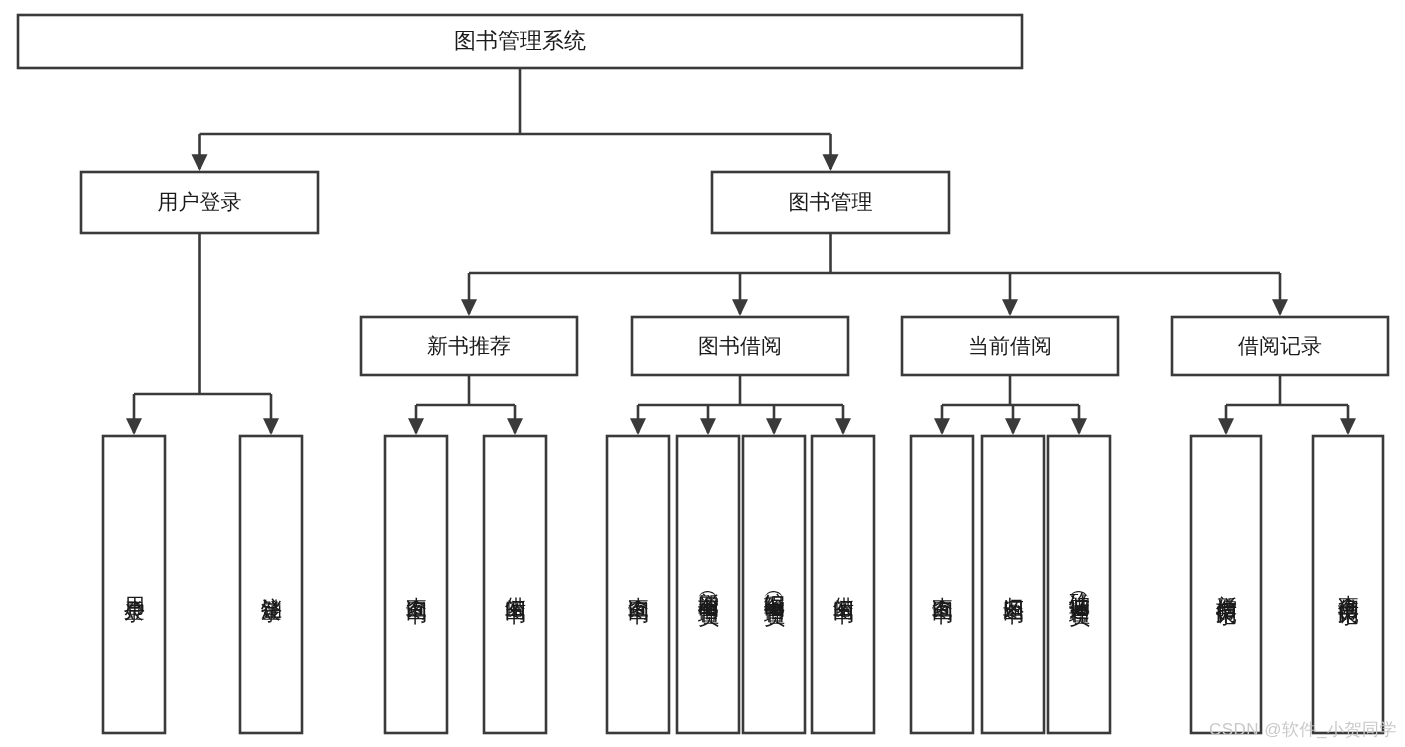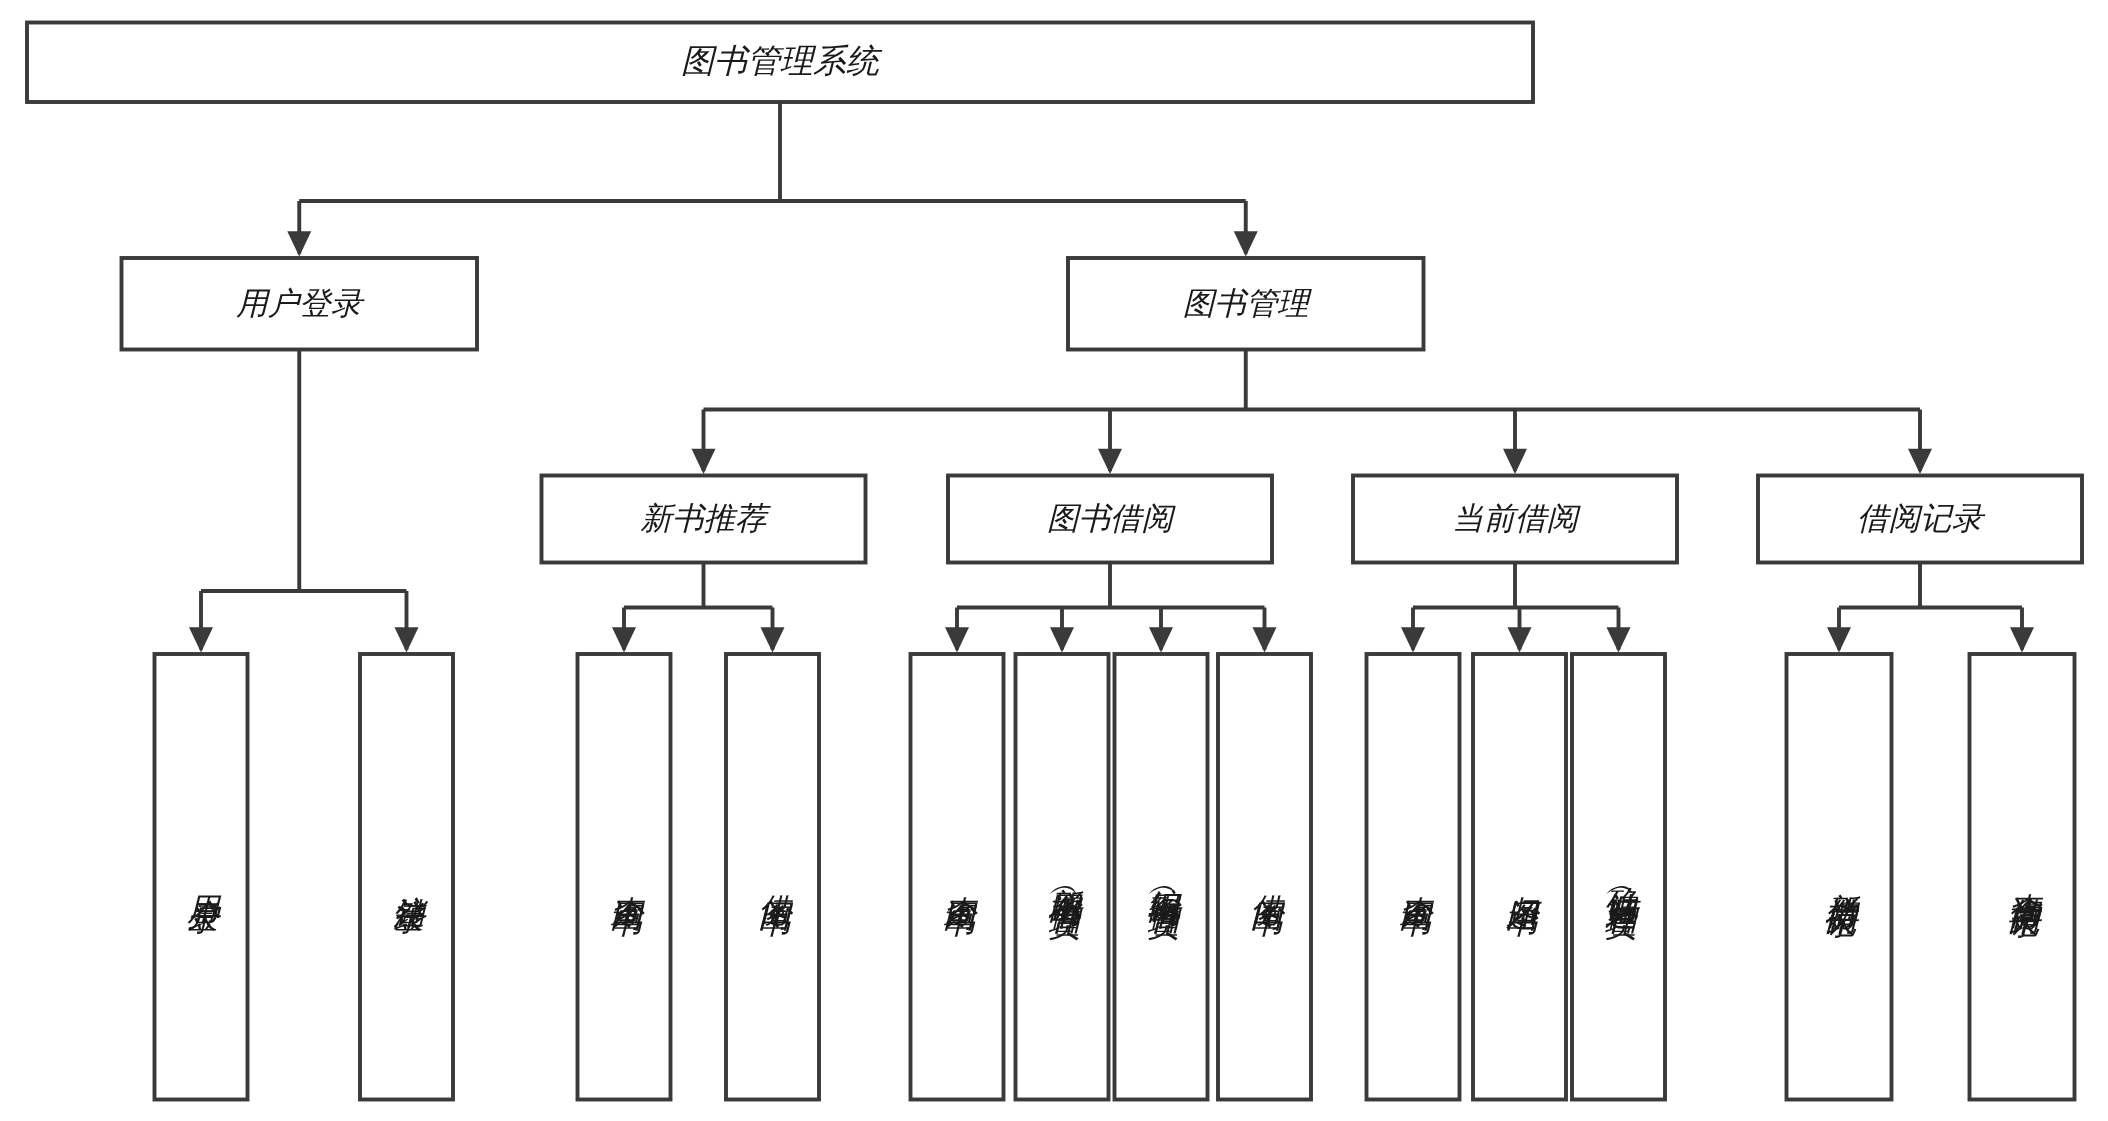"图书管理系统" #diagram-root { font-style: italic -> none }
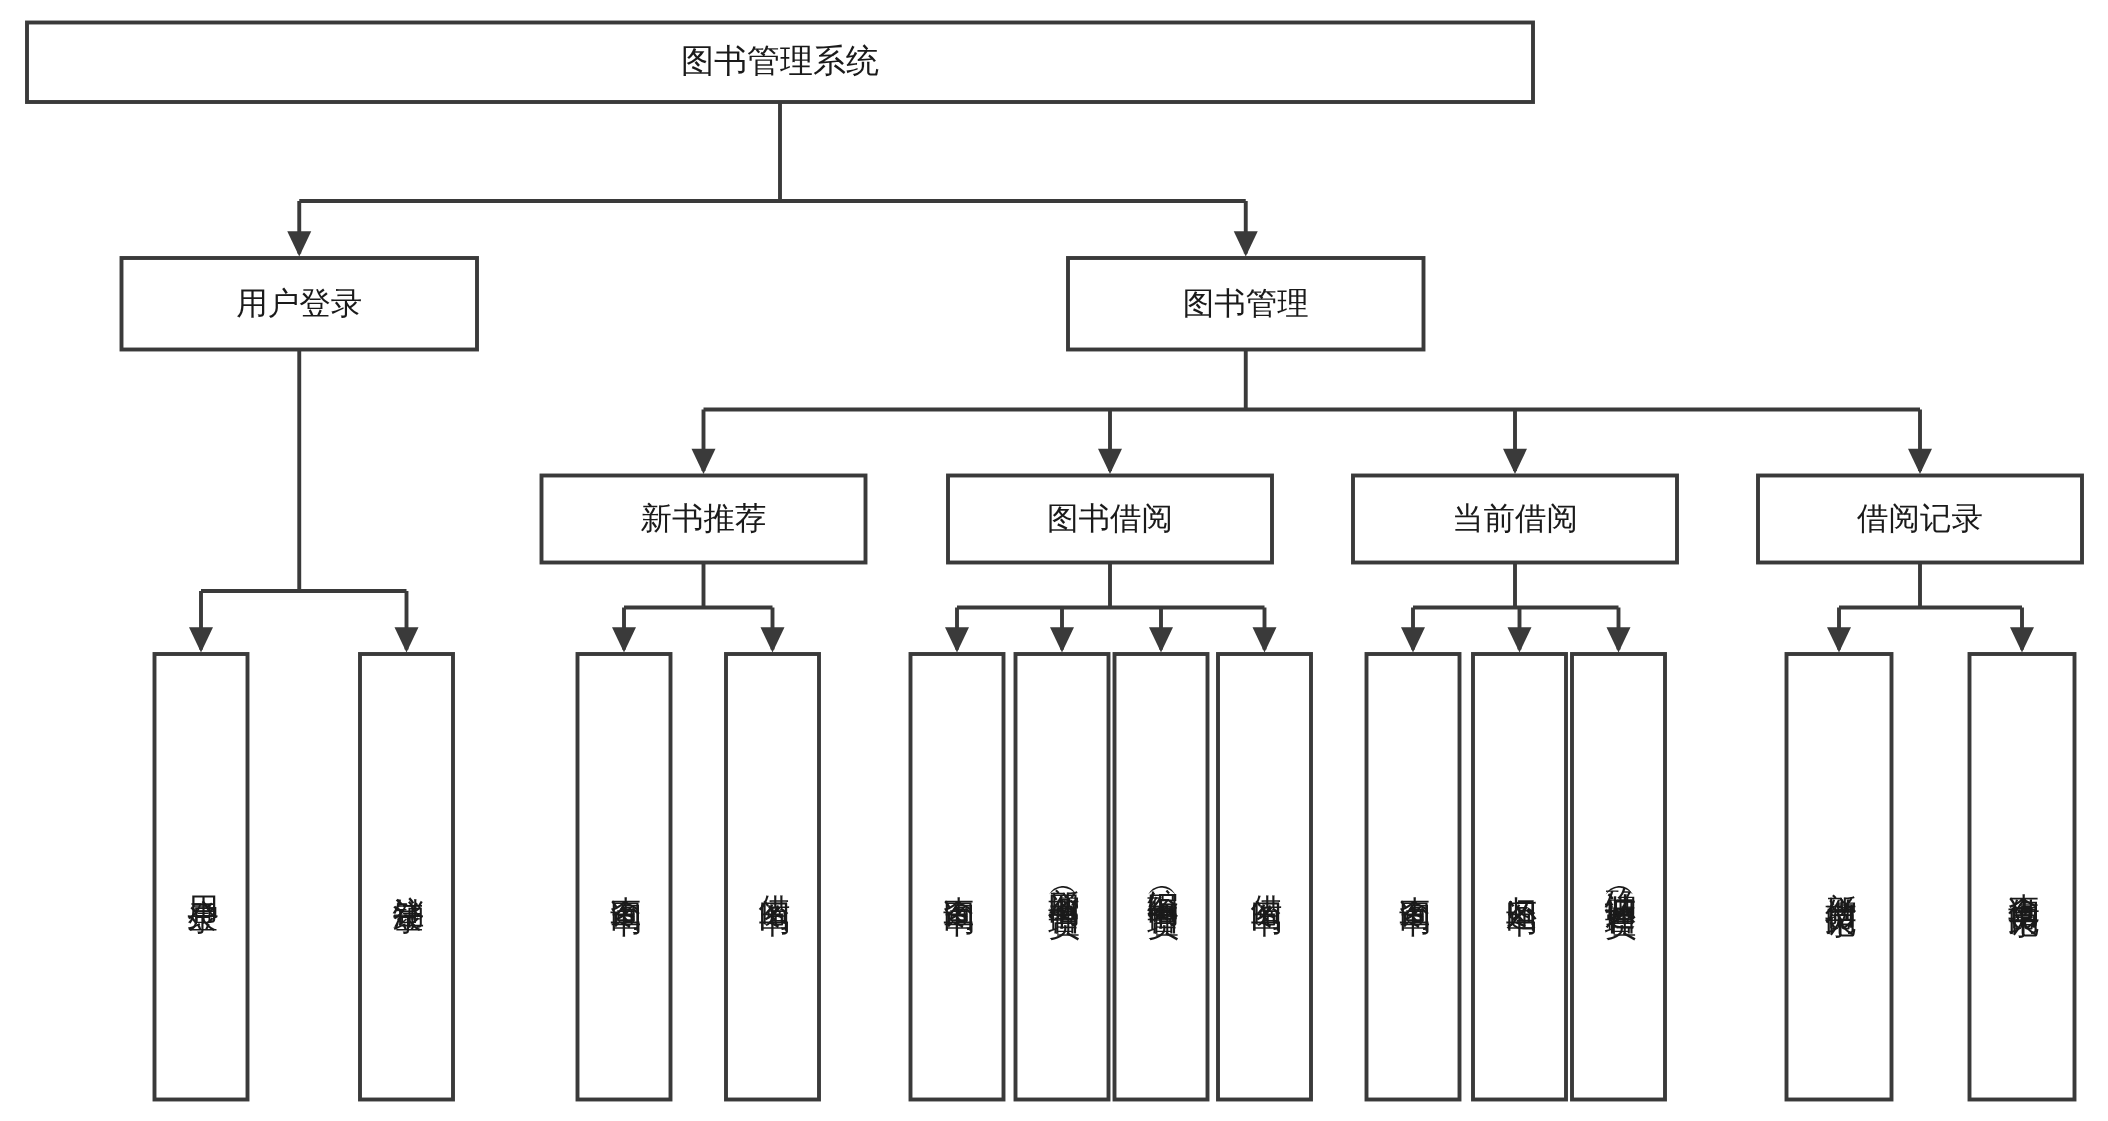"CSDN @软件_小贺同学" div.watermark { html: none -> <div>CSDN @软件_小贺同学</div> }
